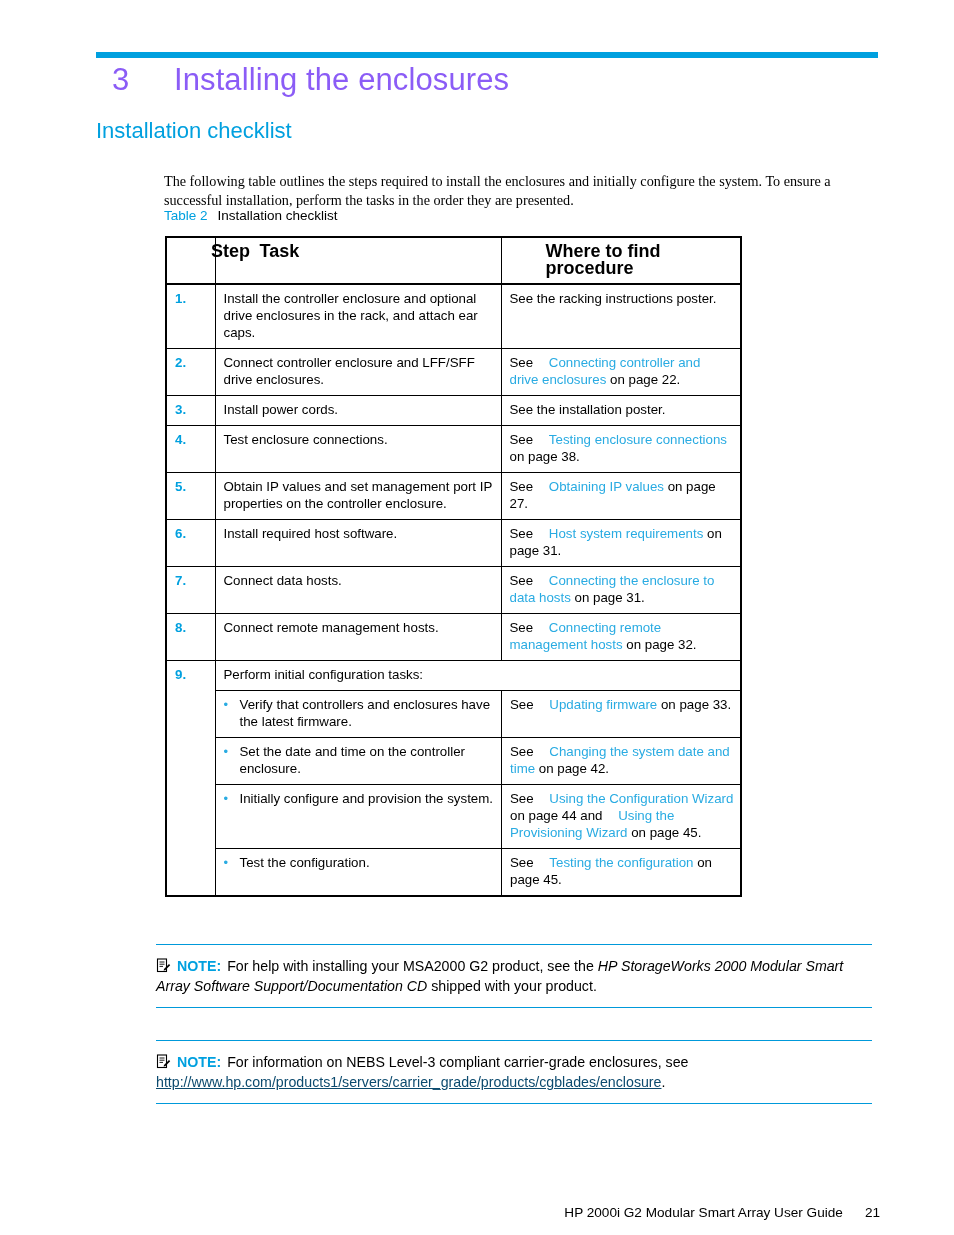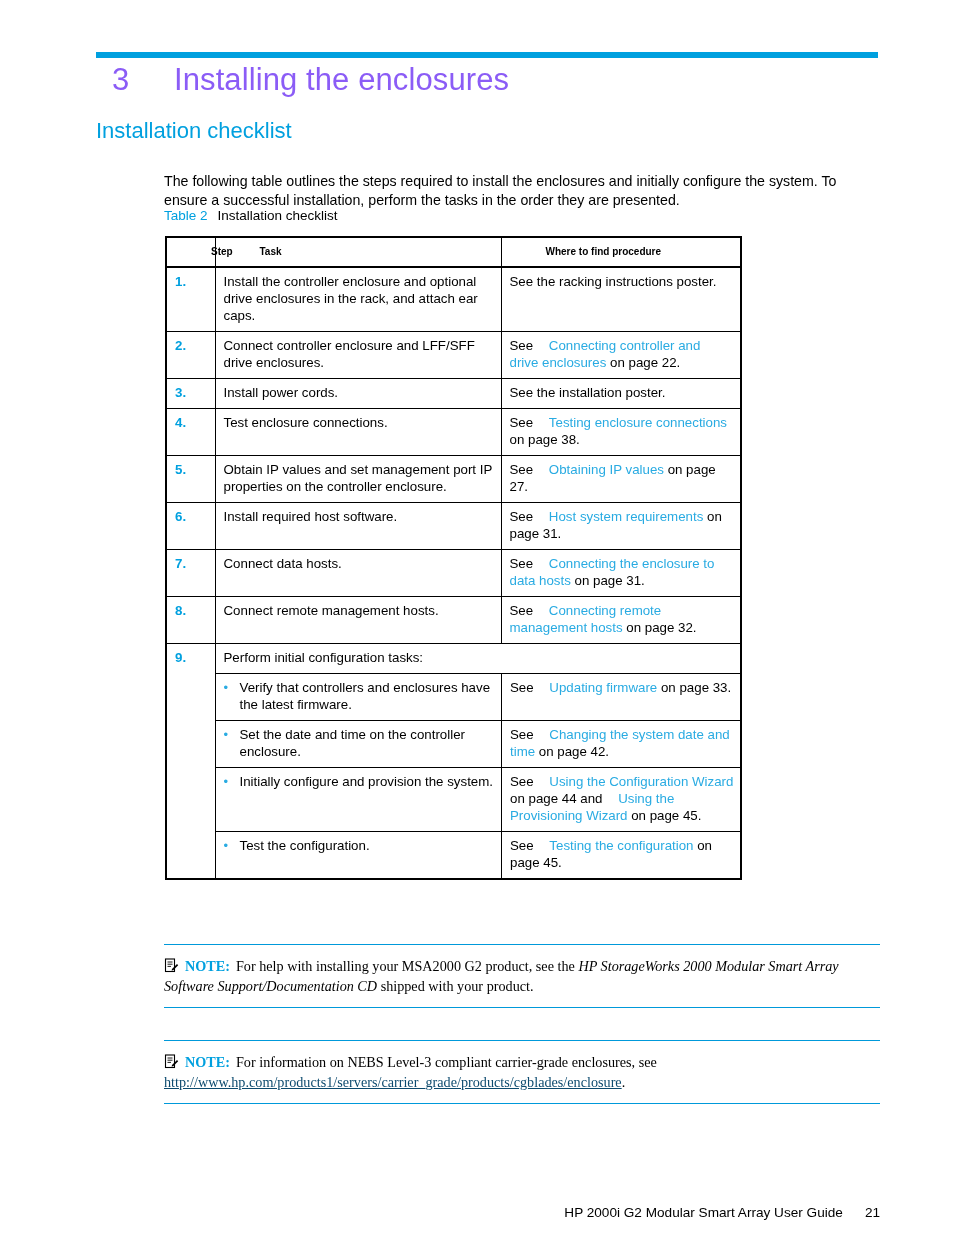"The following table outlines the" .intro { font-family: none -> Liberation Serif, serif }
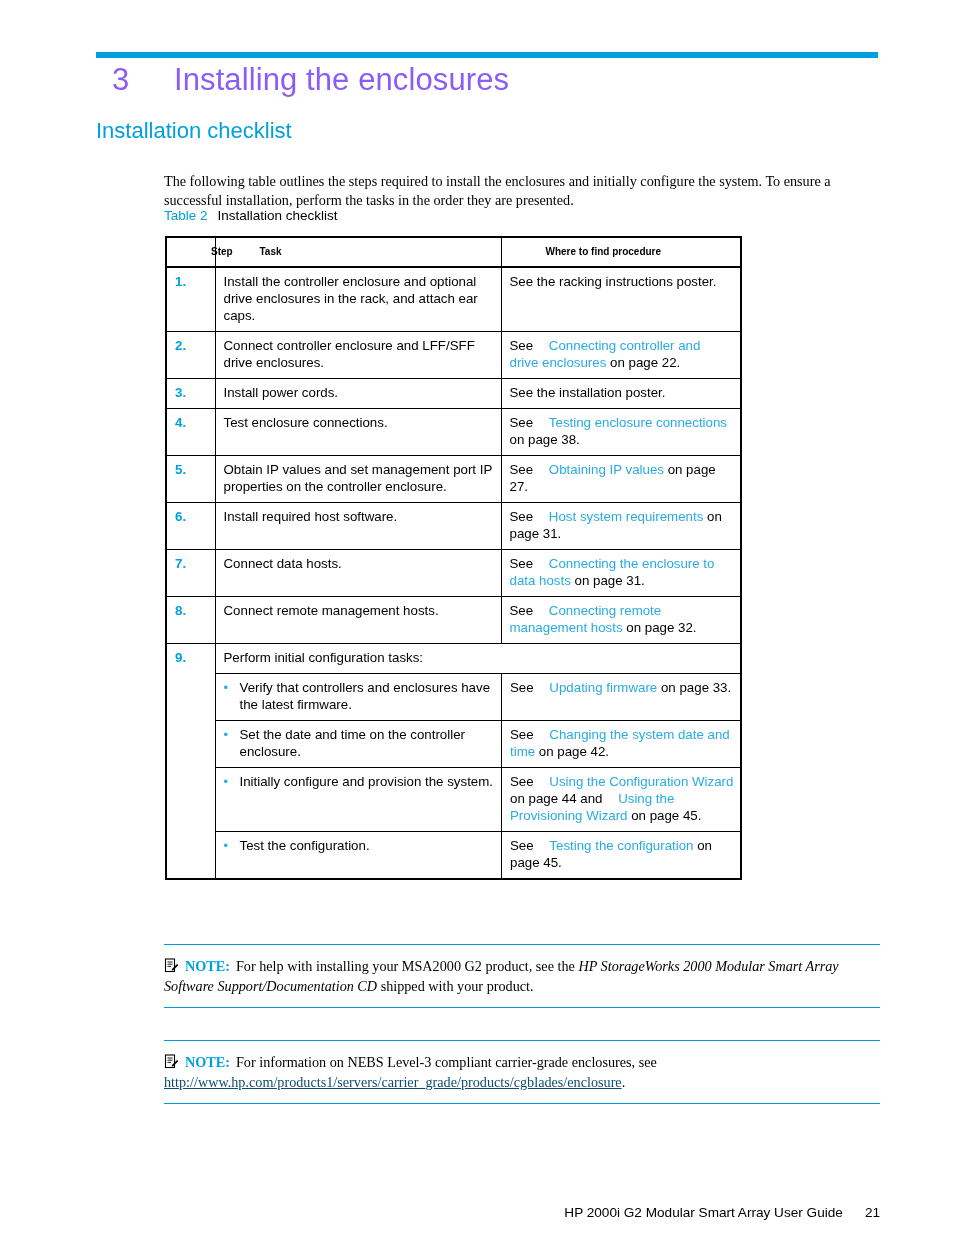"Step" table.checklist thead th { font-size: 10px -> 18px }
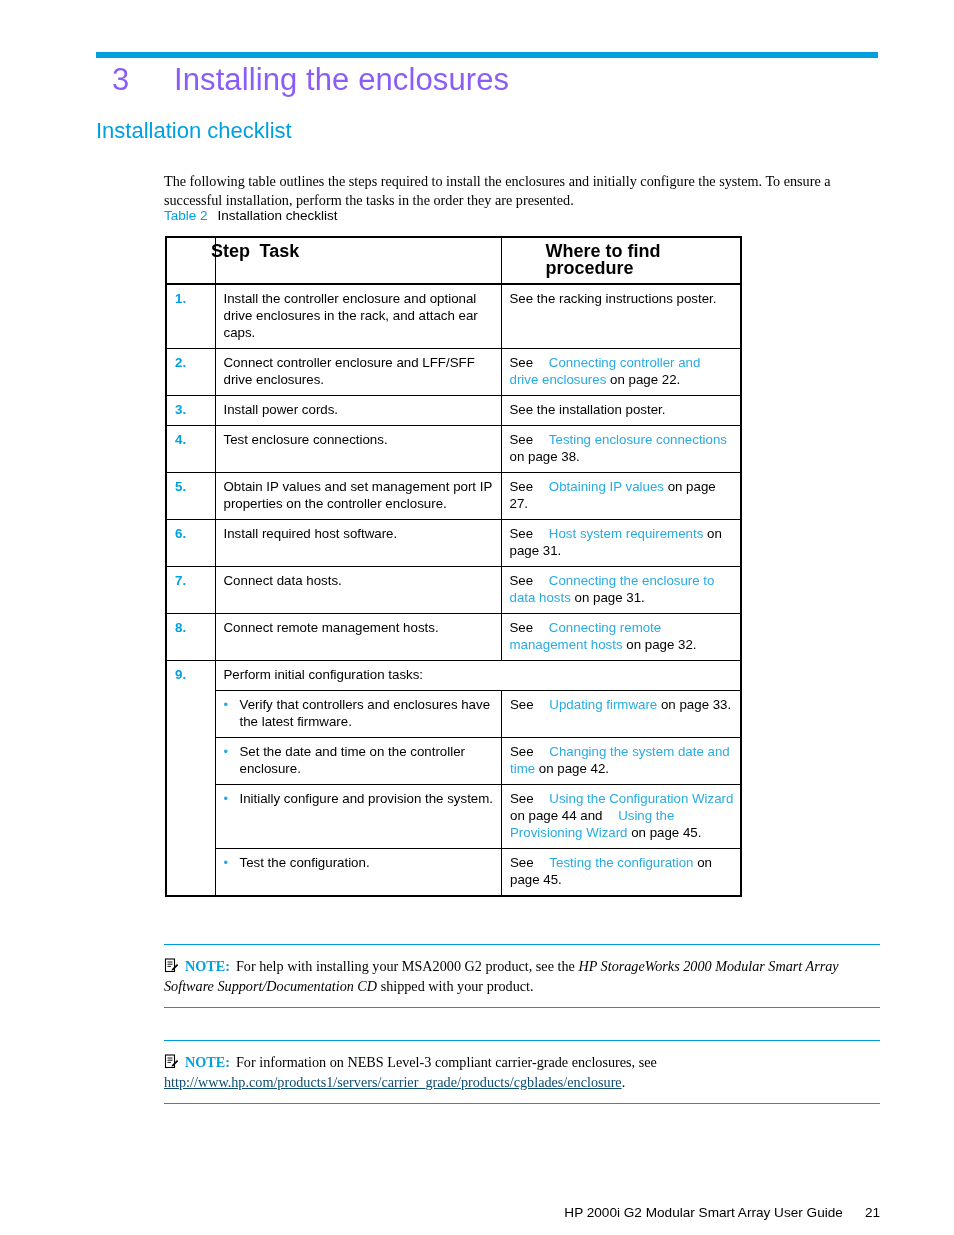"NOTE: For help with installing" .note { font-family: Liberation Serif, serif -> none; left: 164px -> 156px }
